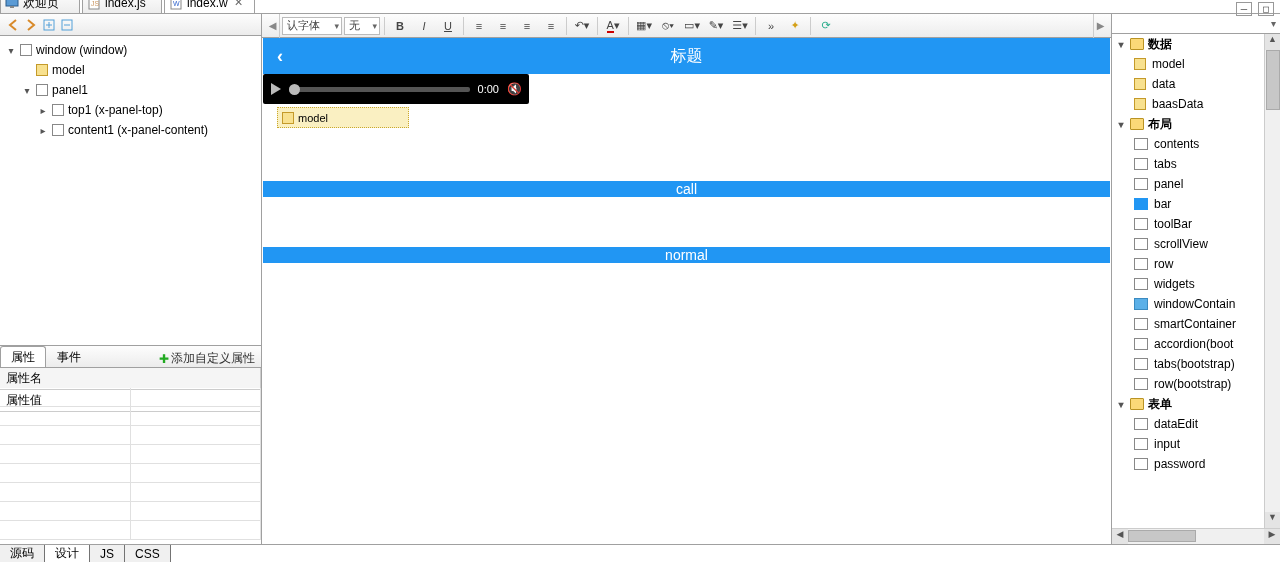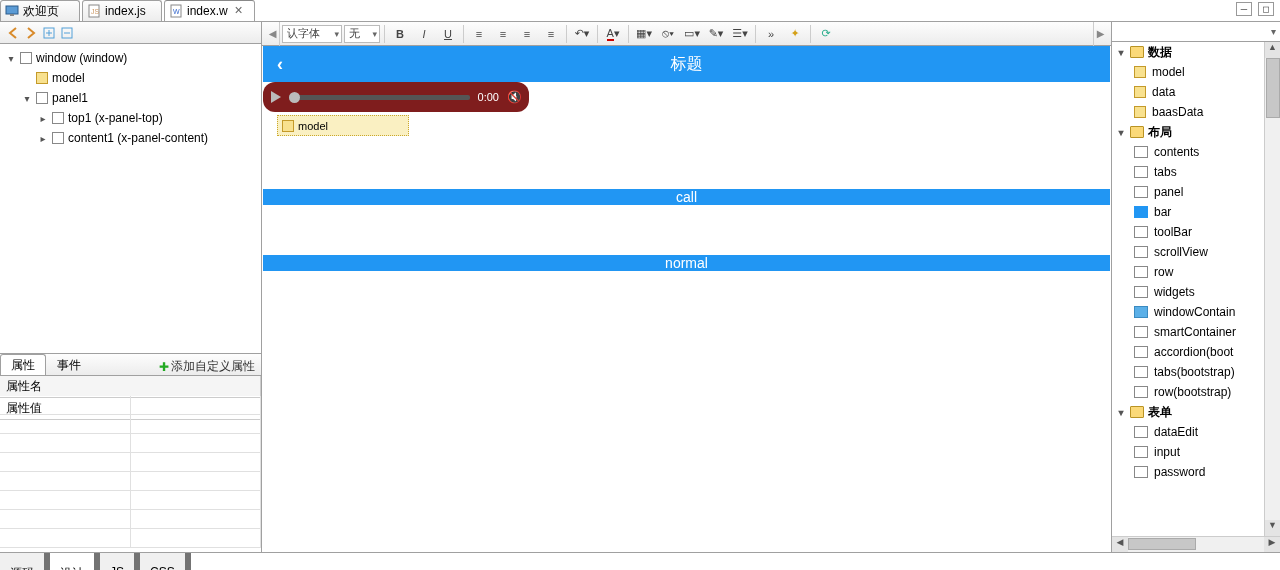"欢迎页" .tab-strip { height: 22px -> 14px }
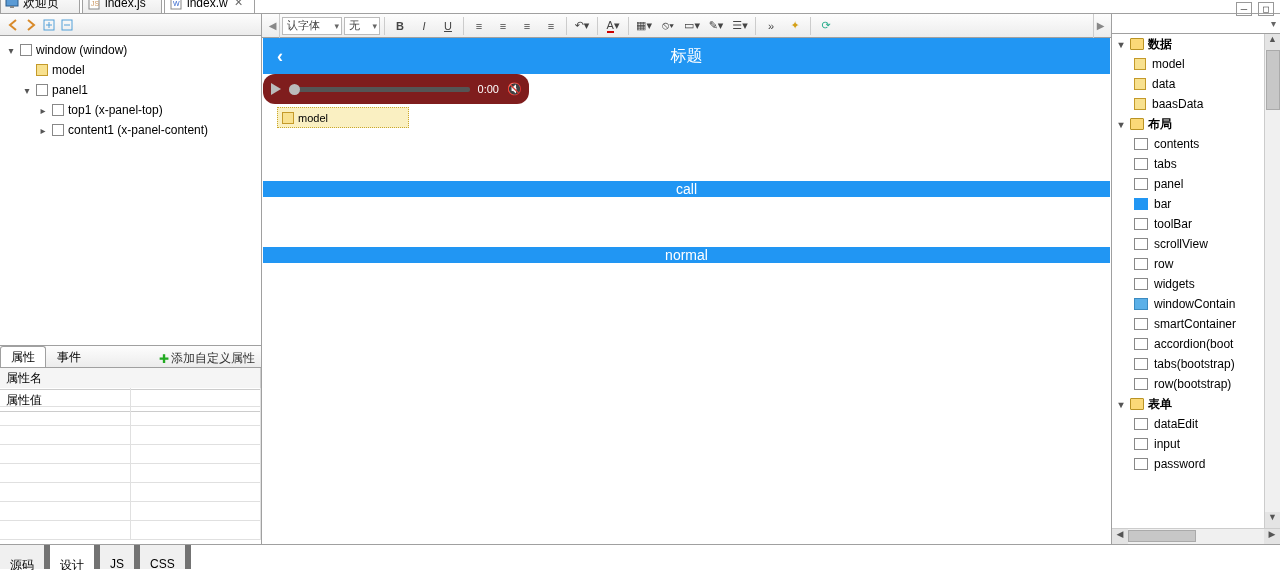"0:00" .audio { background: #7f1d1d -> #000000; border-radius: 12px -> 2px }
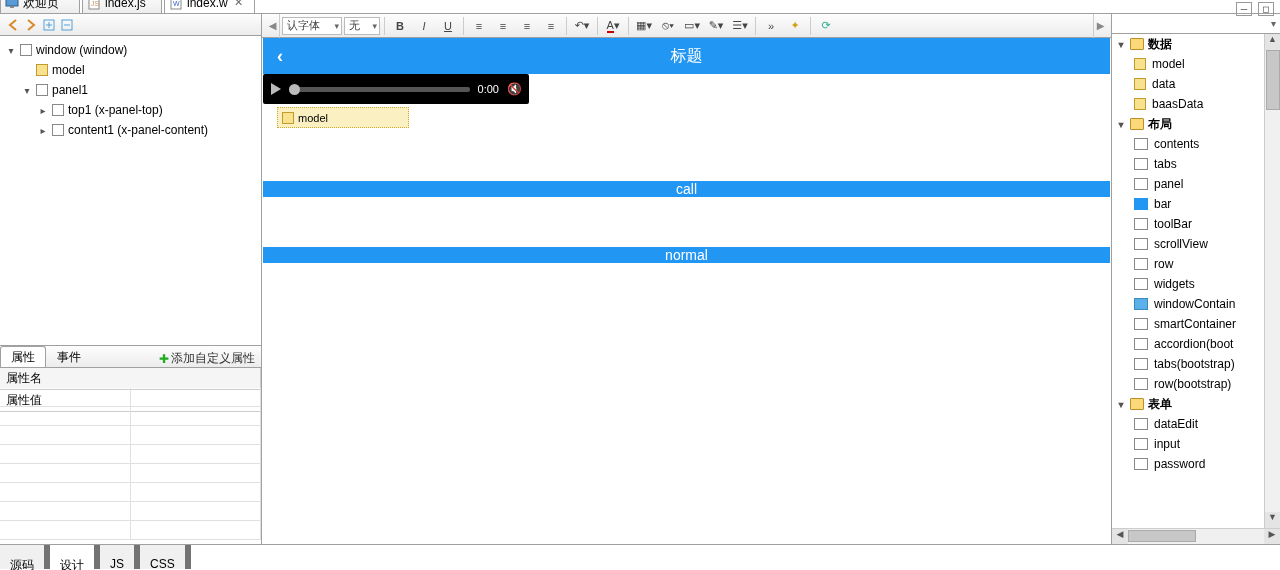"源码" .btab { align-items: flex-start -> center; border-right: 6px solid #737373 -> 1px solid #737373; padding: 12px 10px -> 5px 10px }
